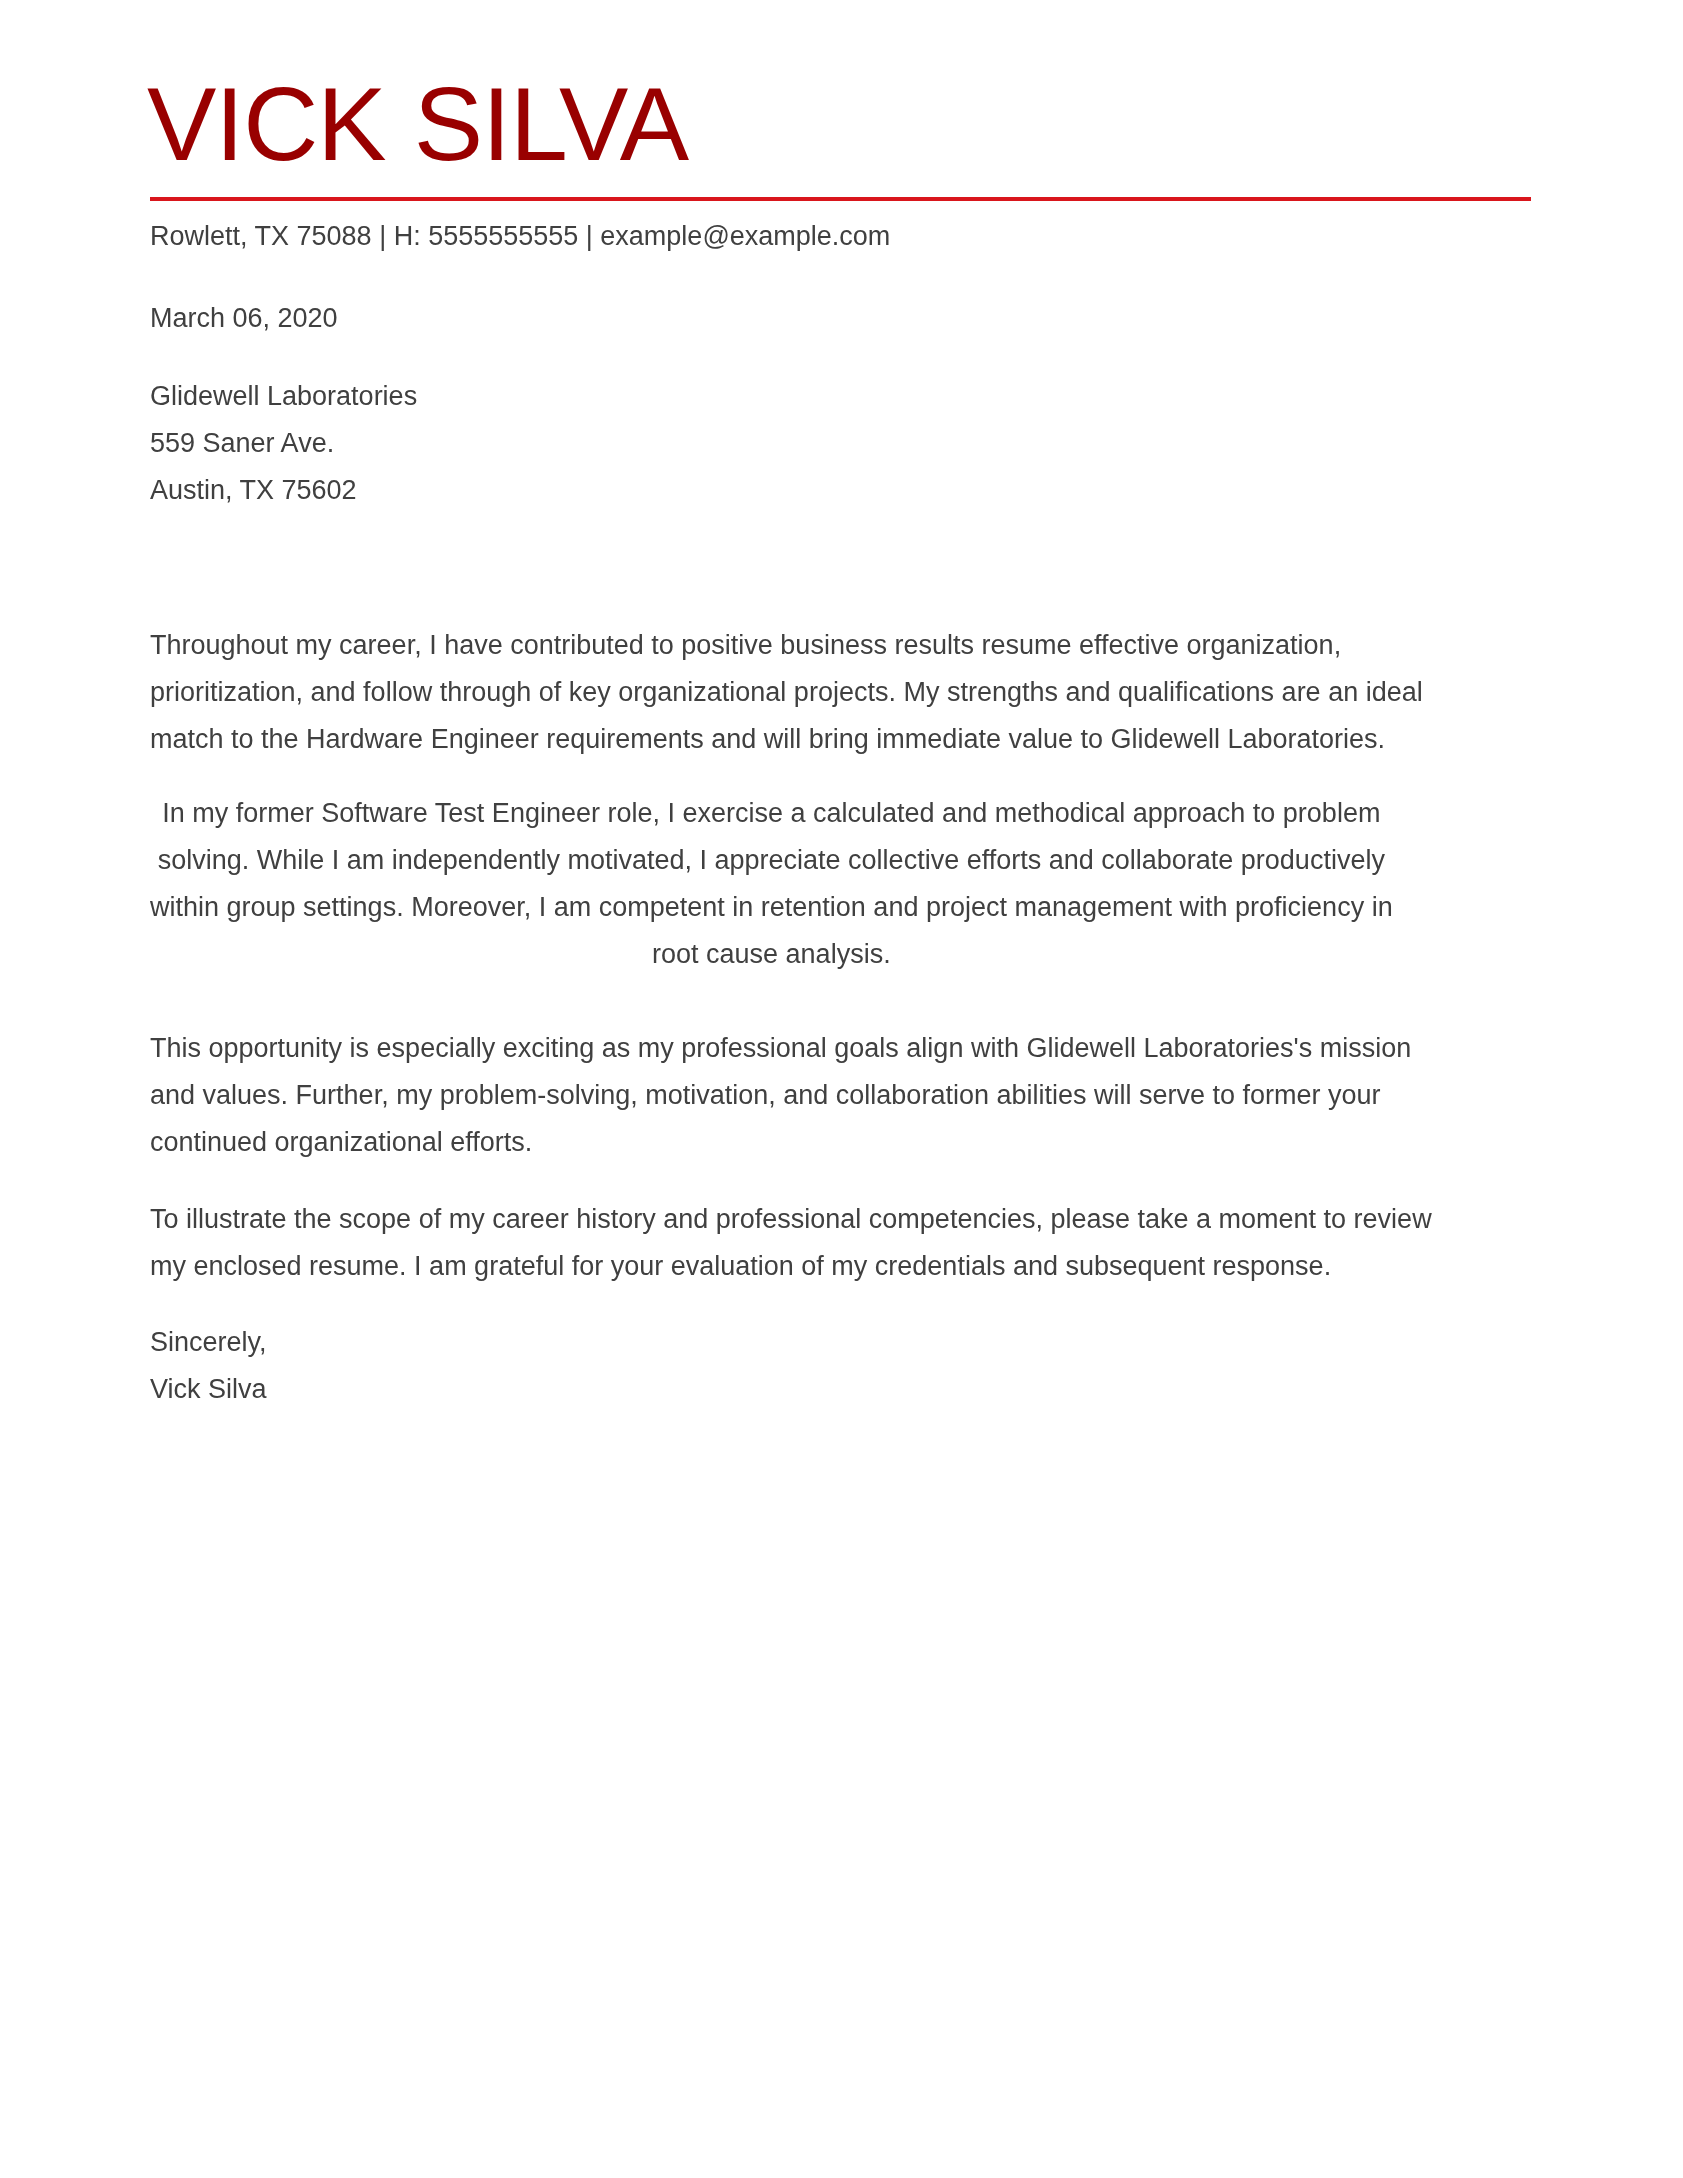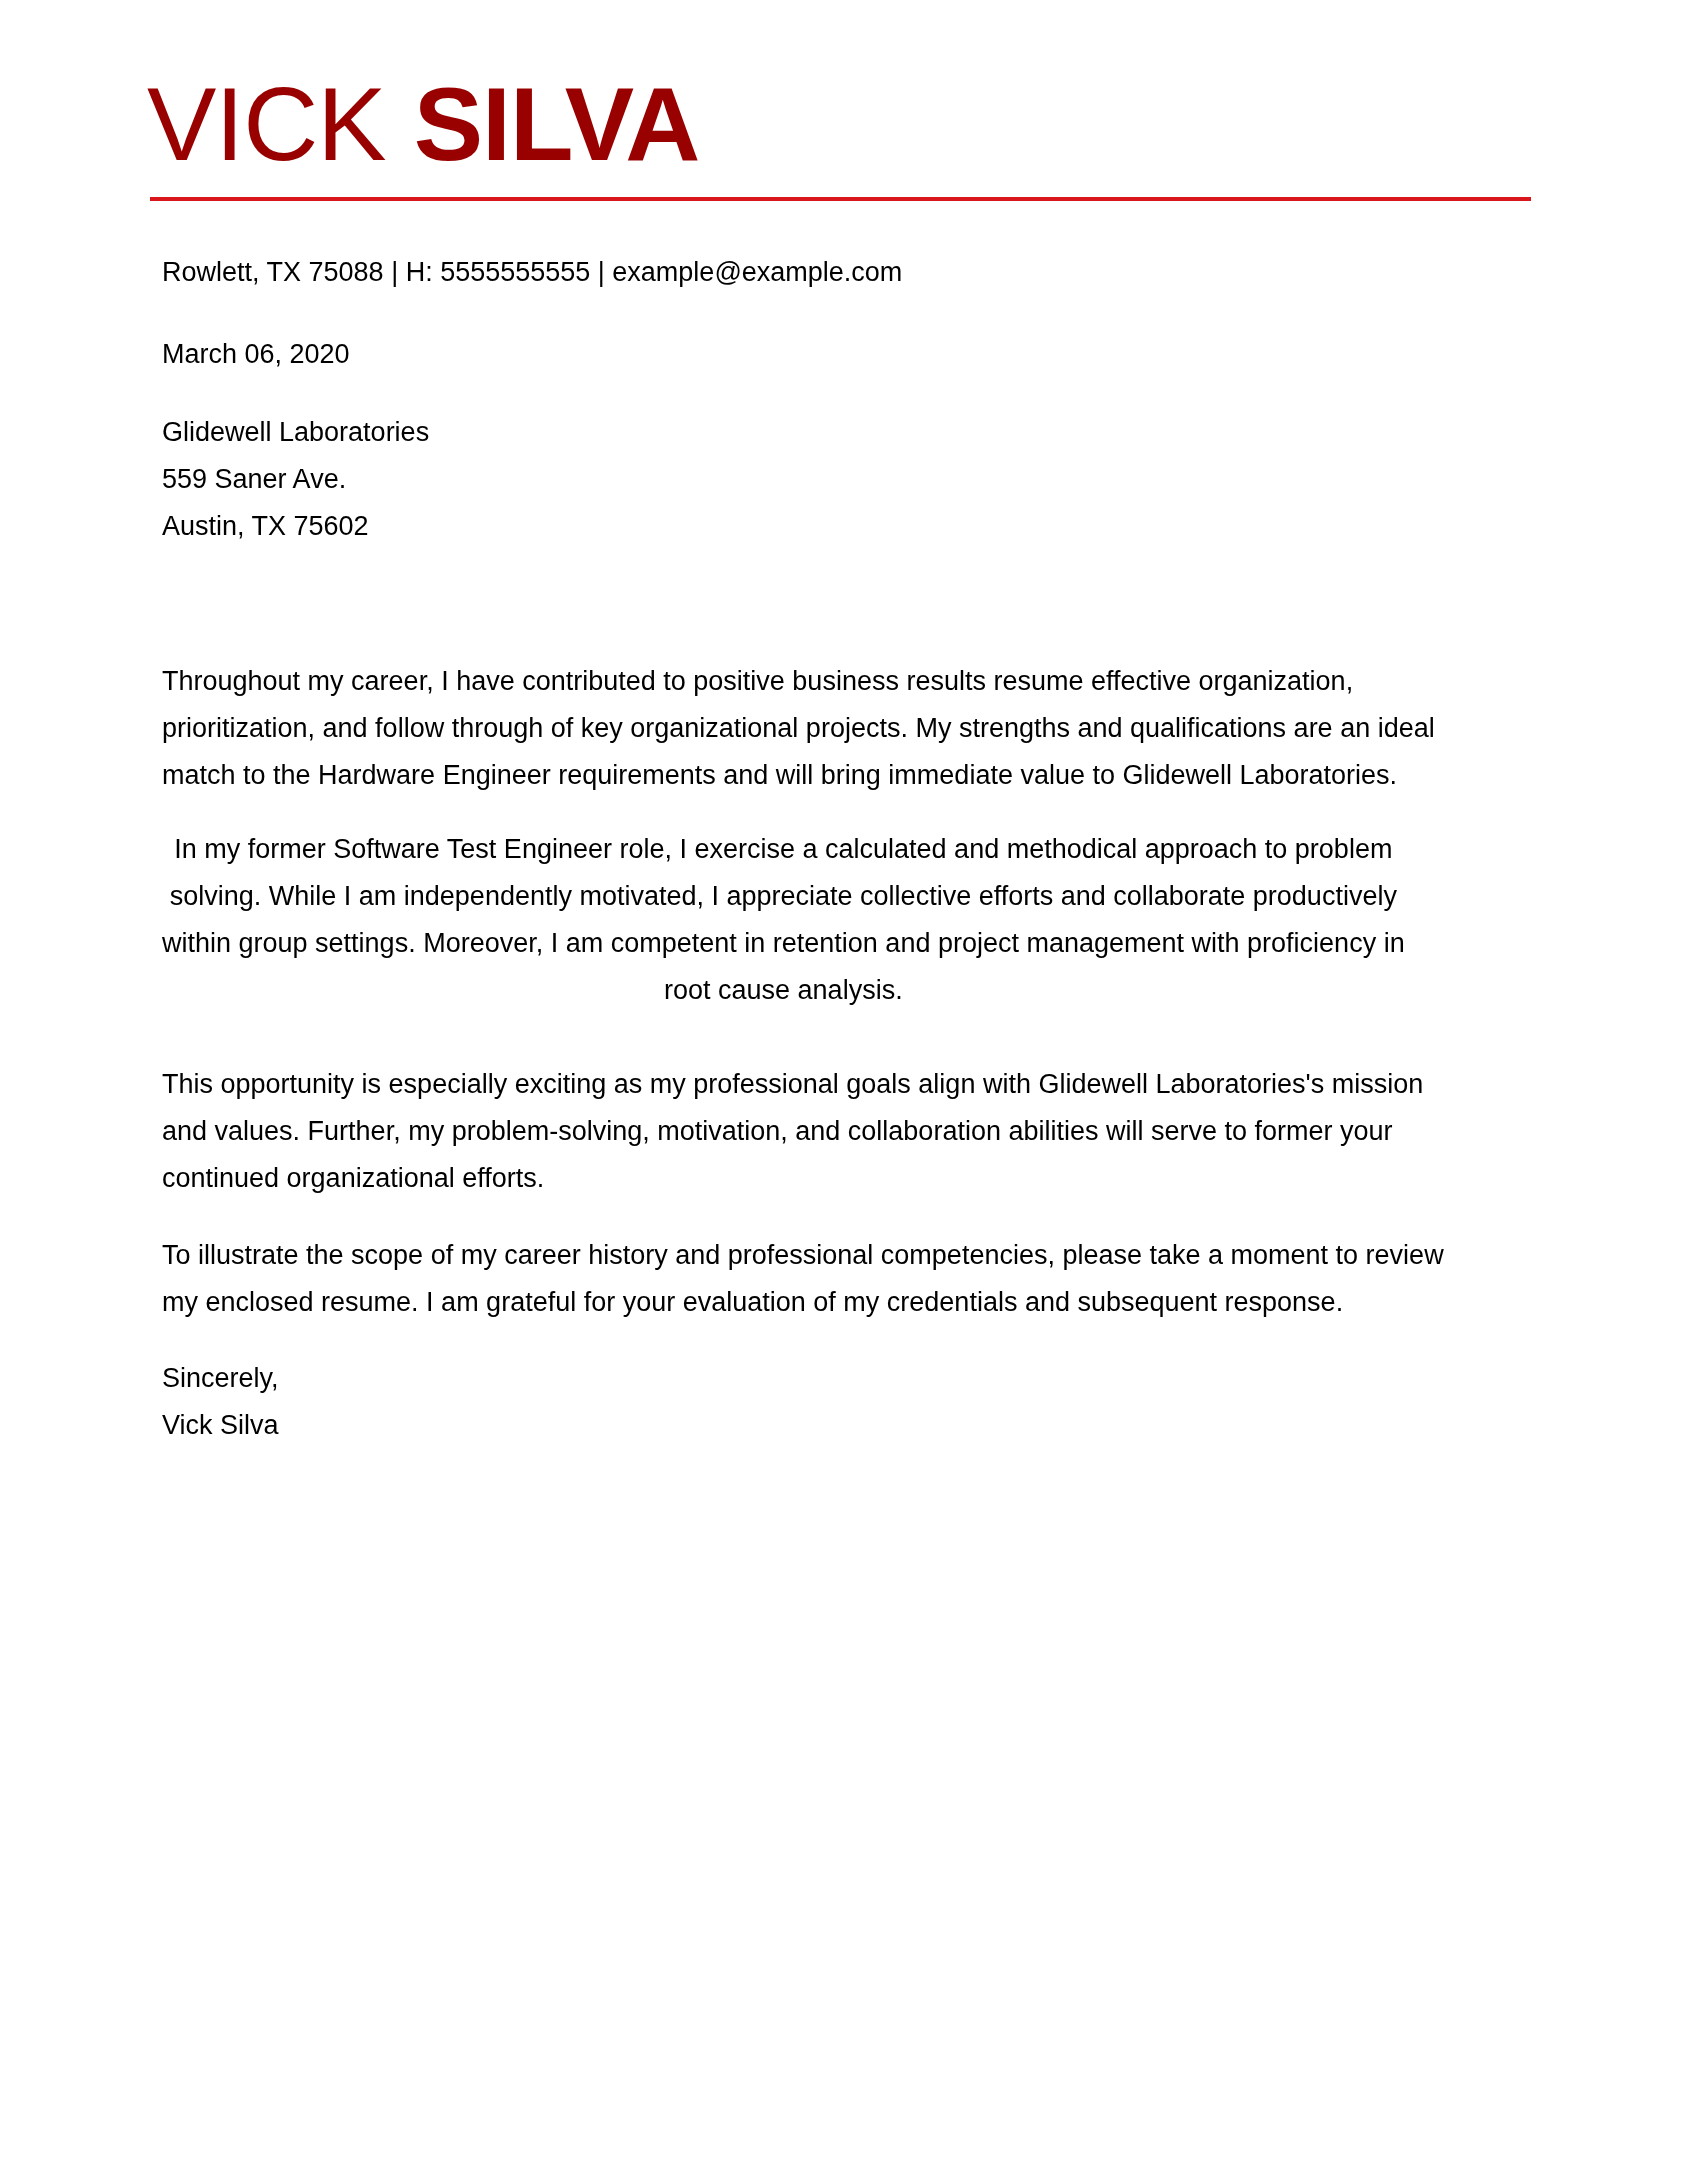"SILVA" .name .last { font-weight: 700 -> 400 }
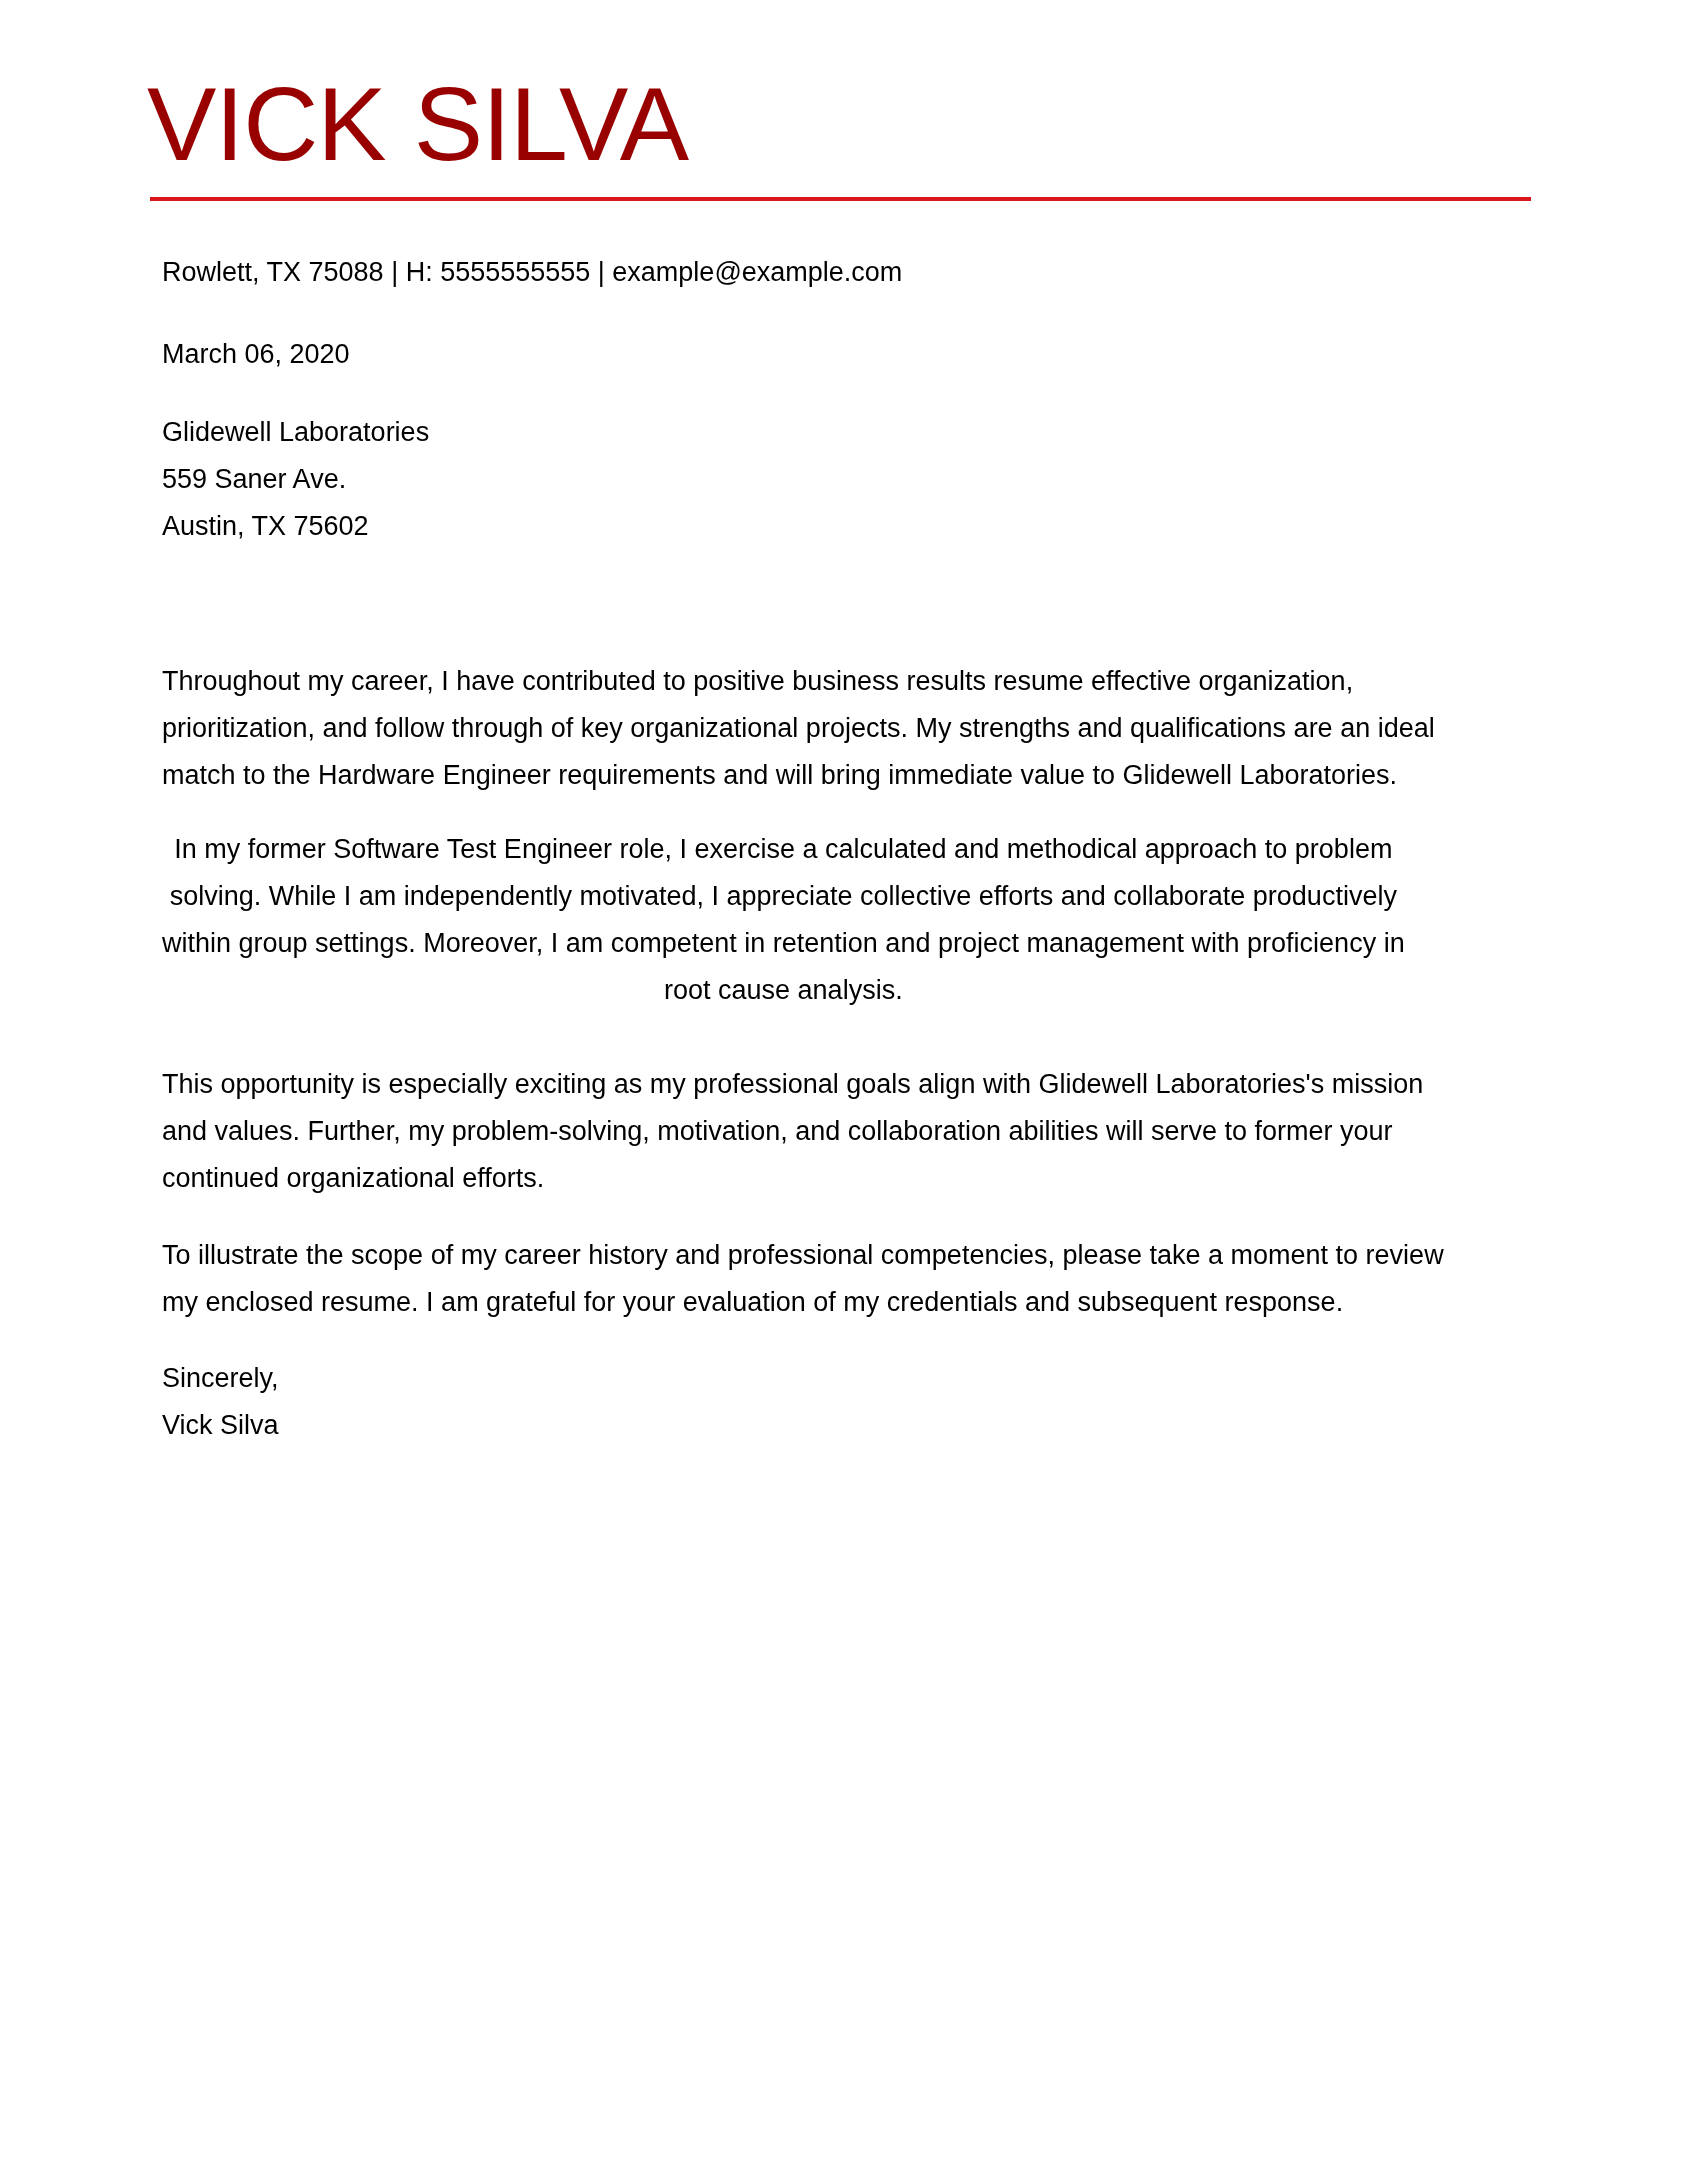"Rowlett, TX 75088 | H:" .txt { color: #000000 -> #404040; left: 162px -> 150px; margin-top: 36px -> none }
